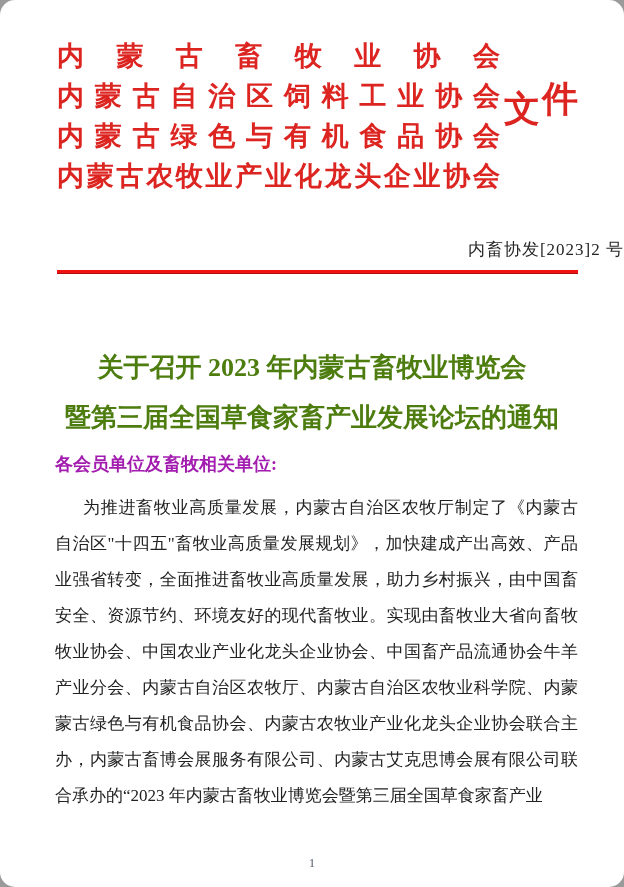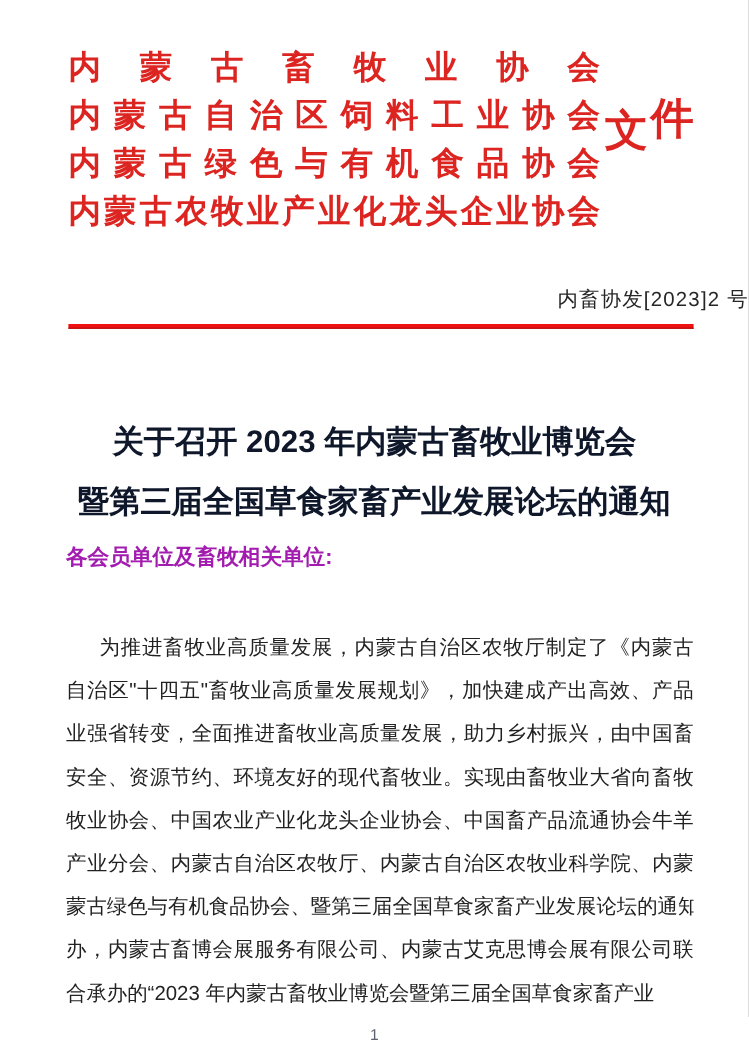"内蒙古畜牧业协会" .page { border-radius: none -> 15px; font-family: Liberation Sans, sans-serif -> Liberation Serif, serif }
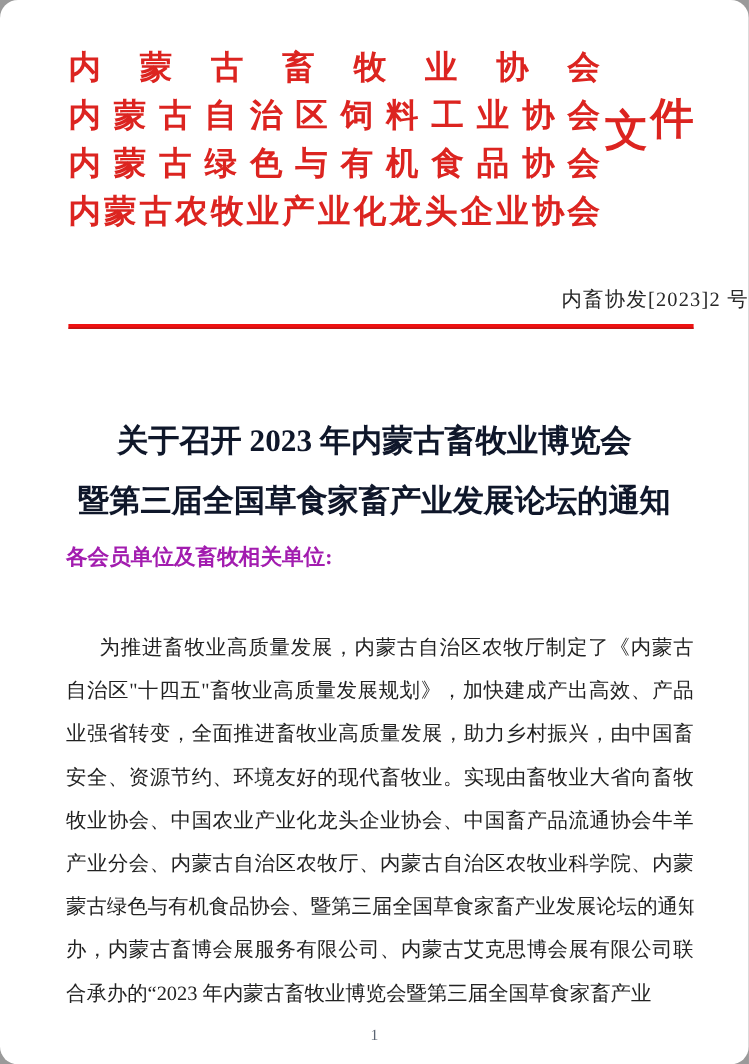"关于召开 2023 年内蒙古畜牧业博览会" .title { color: #0f172a -> #4d7c0f }
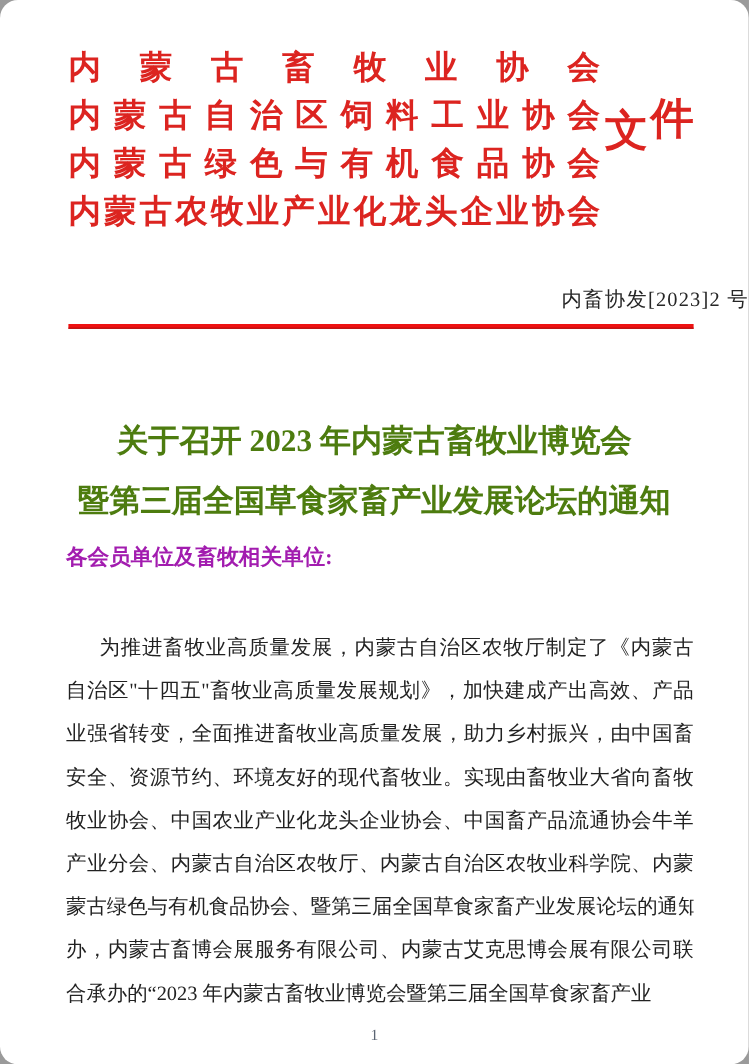"为推进畜牧业高质量发展，内蒙古自治区农牧厅制定了《内蒙古" .body-text { margin-top: 32px -> none }
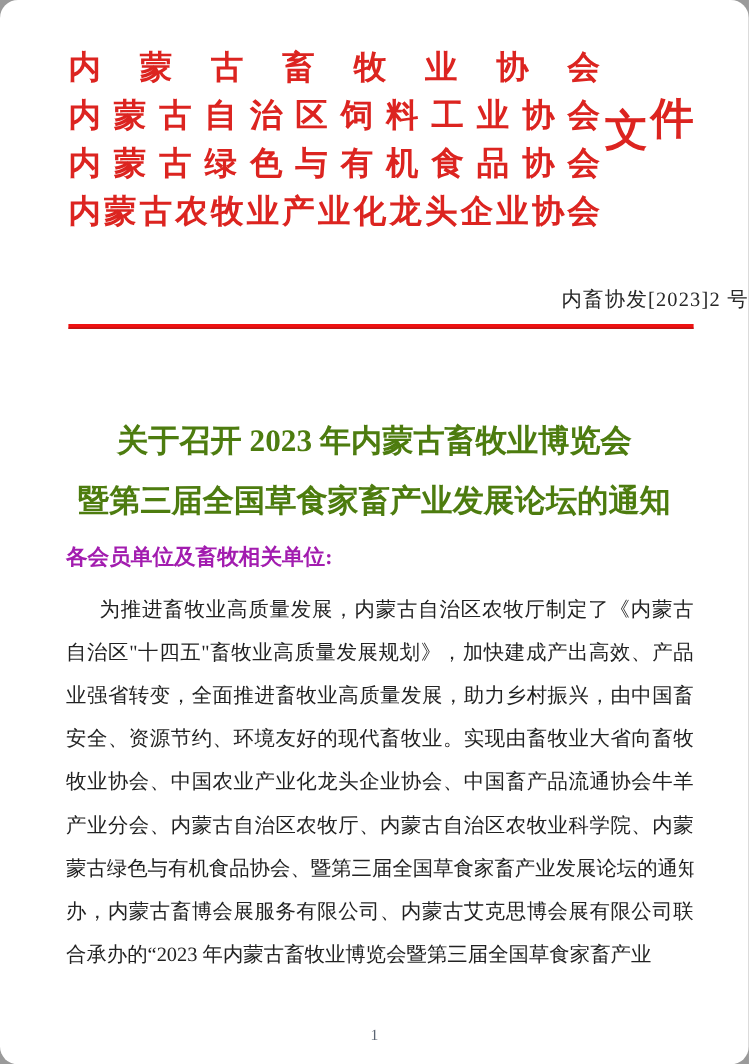"蒙古绿色与有机食品协会、暨第三届全国草食家畜产业发展论坛的通知" div.body-line { text: 暨第三届全国草食家畜产业发展论坛的通知 -> 内蒙古农牧业产业化龙头企业协会联合主 }
